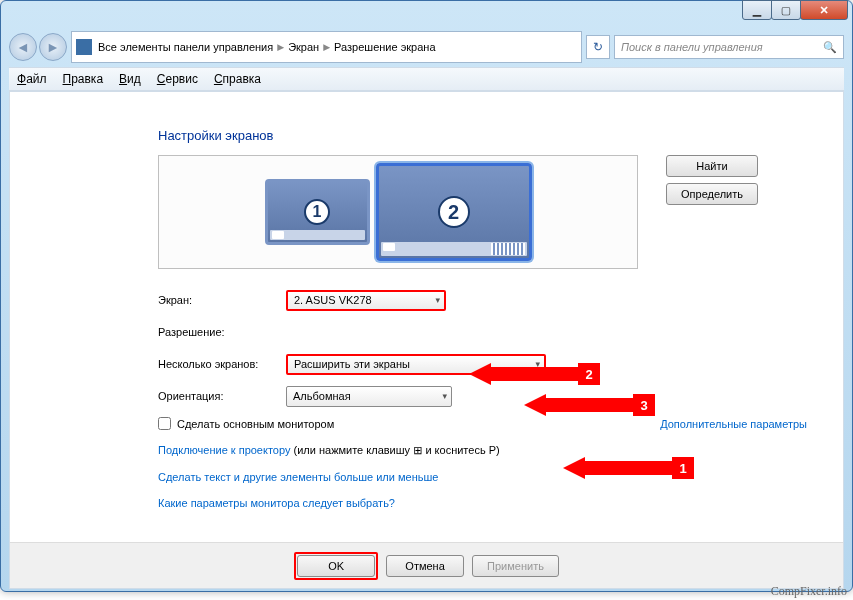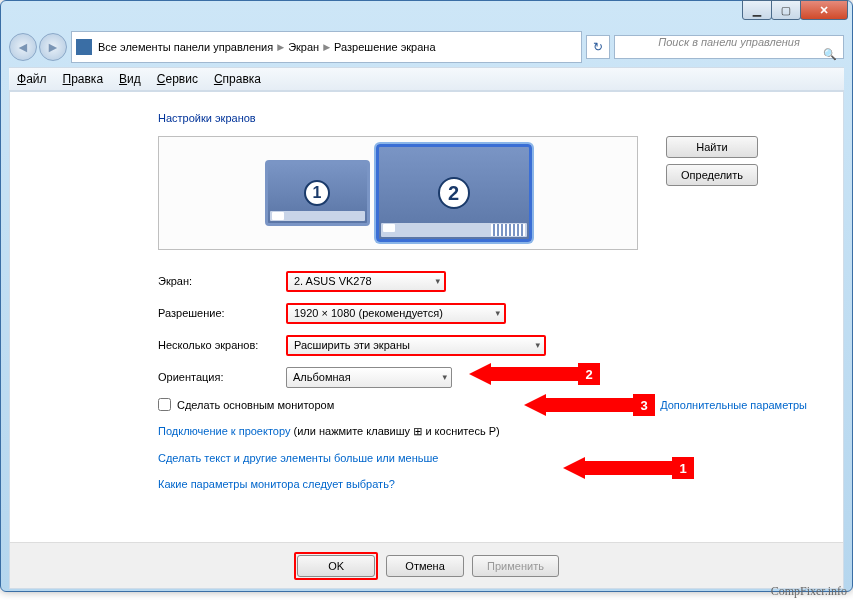"Поиск в панели управления" .search-field { flex-direction: column -> none }
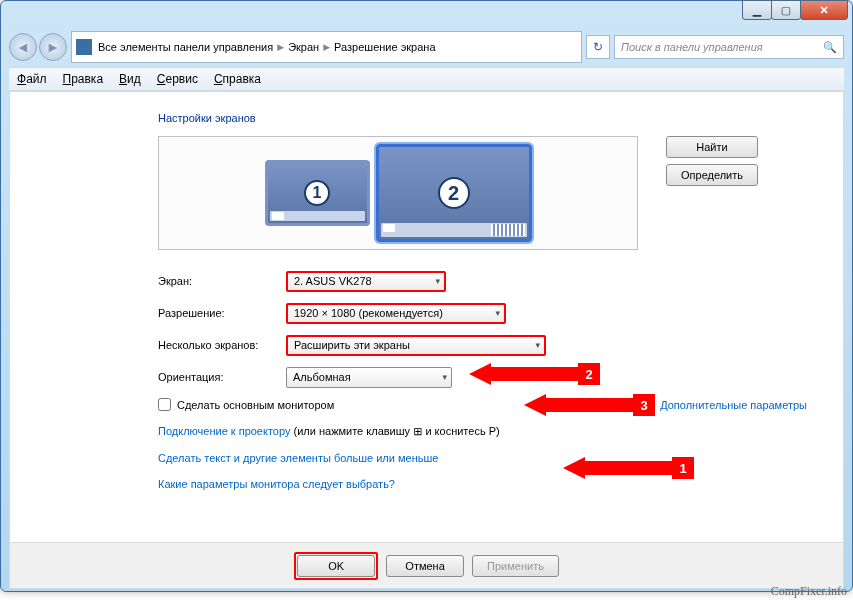"Настройки экранов" h1 { font-size: 11px -> 13px; margin-top: none -> 16px }
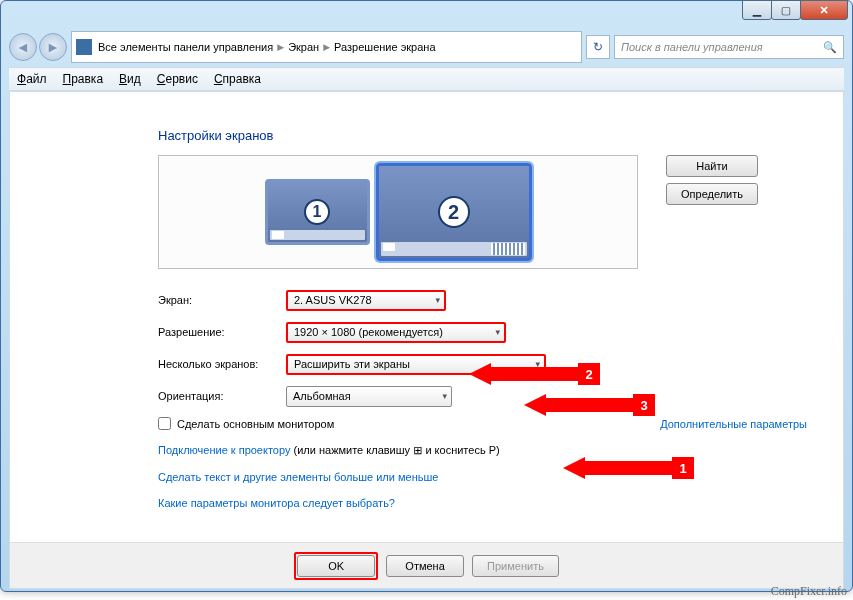"1920 × 1080 (рекомендуется)" div.select { html: <div> <span>1920 × 1080 (рекомендуется)</span> </div> -> none }
